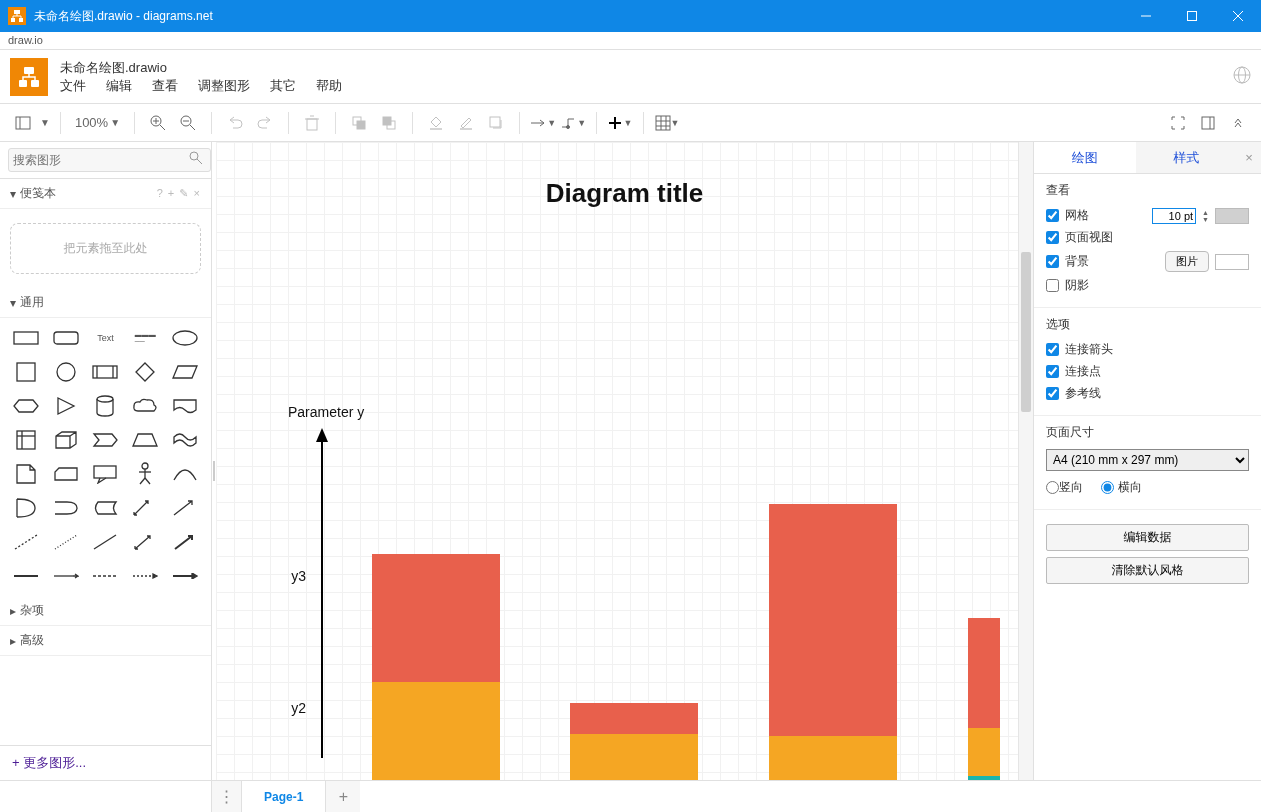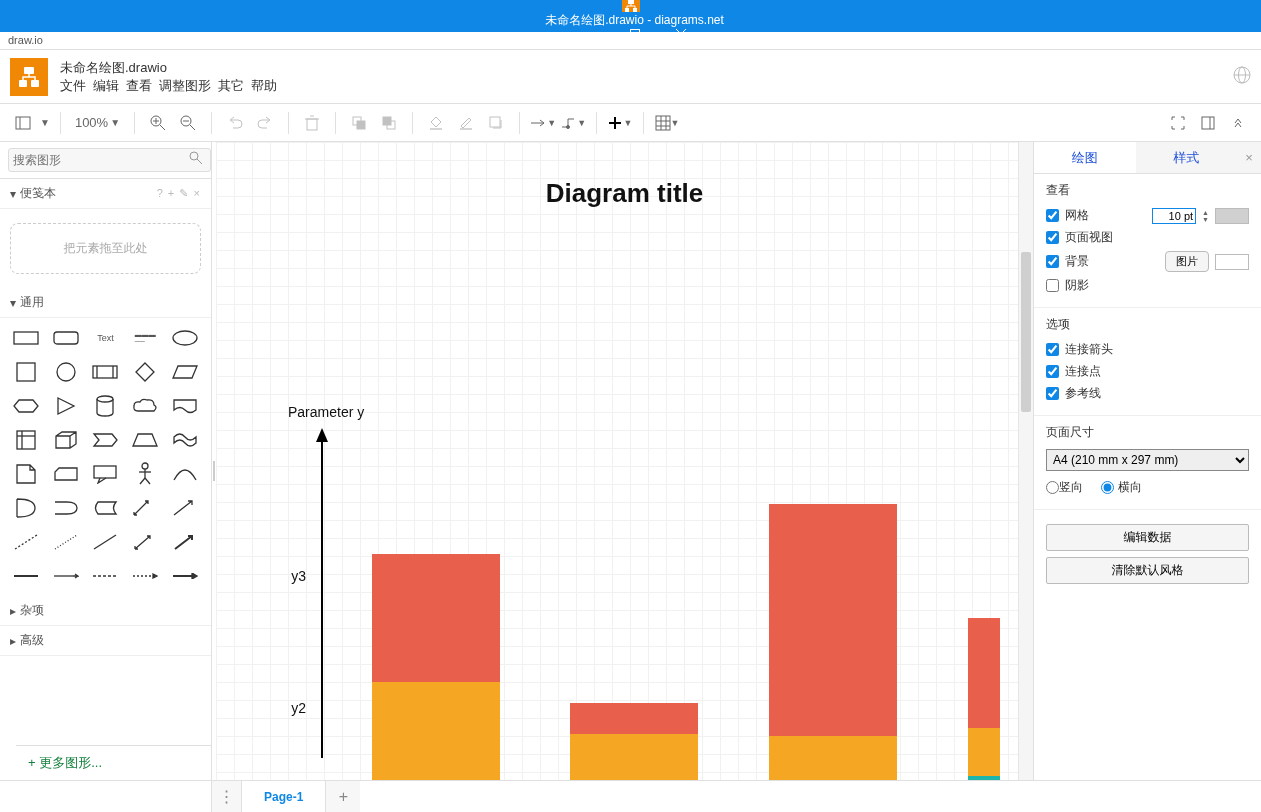"未命名绘图.drawio - diagrams.net" .titlebar { flex-direction: column -> none }
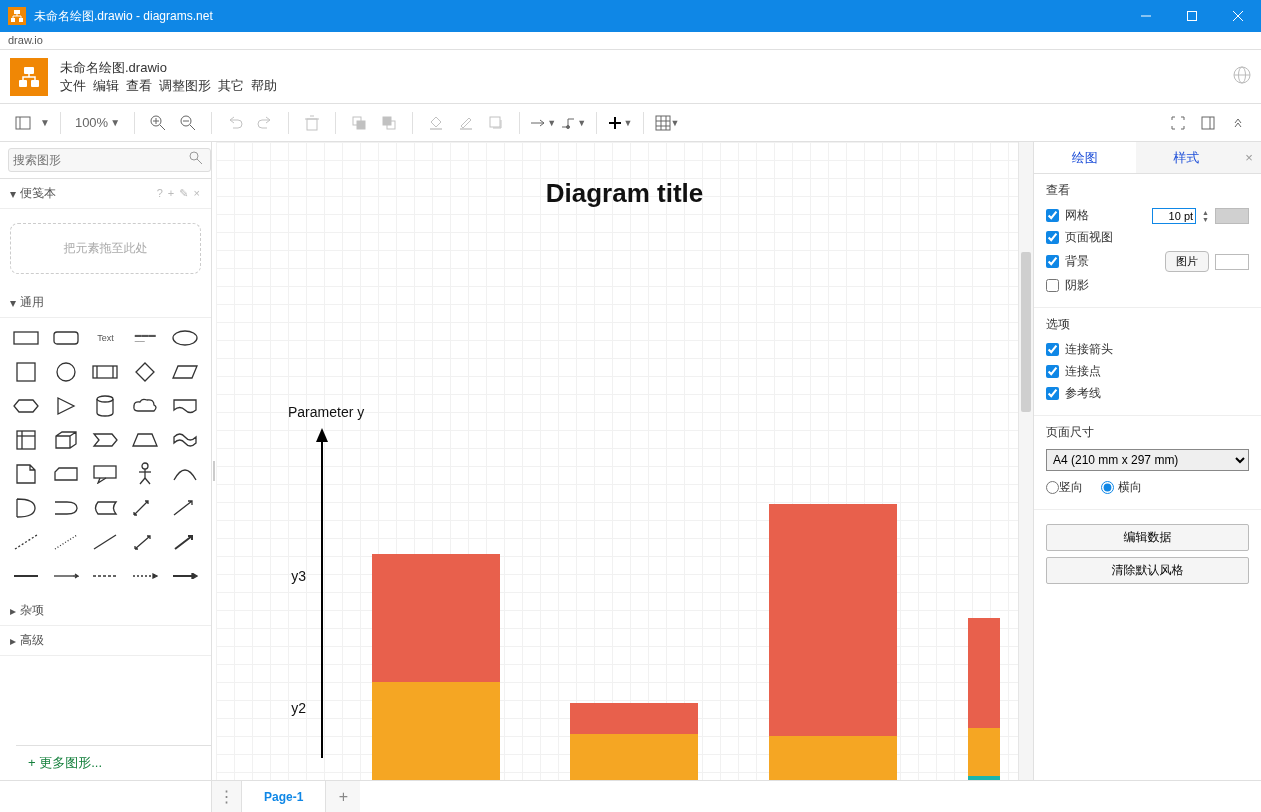"文件" .header .menubar { gap: 7px -> 20px }
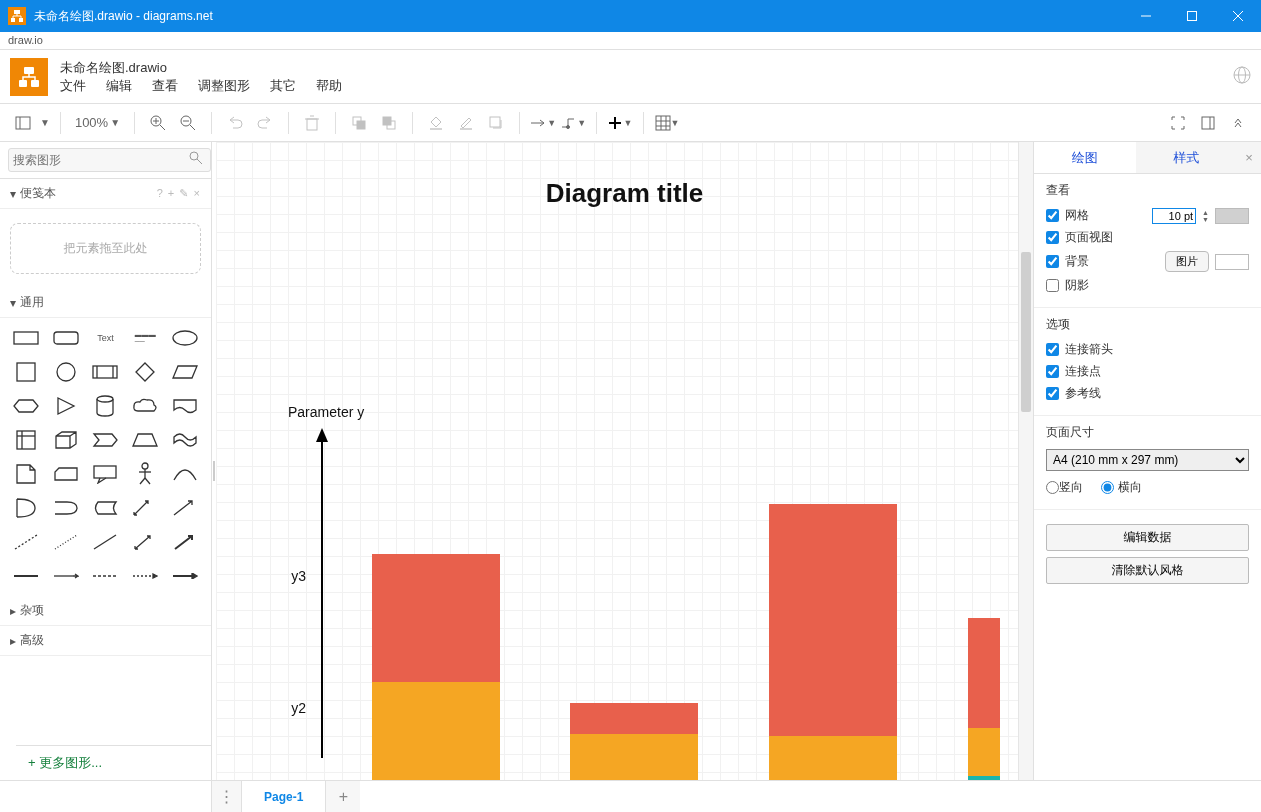"+ 更多图形..." .more-shapes { color: #15803d -> #4c1d95; margin-left: 16px -> none }
